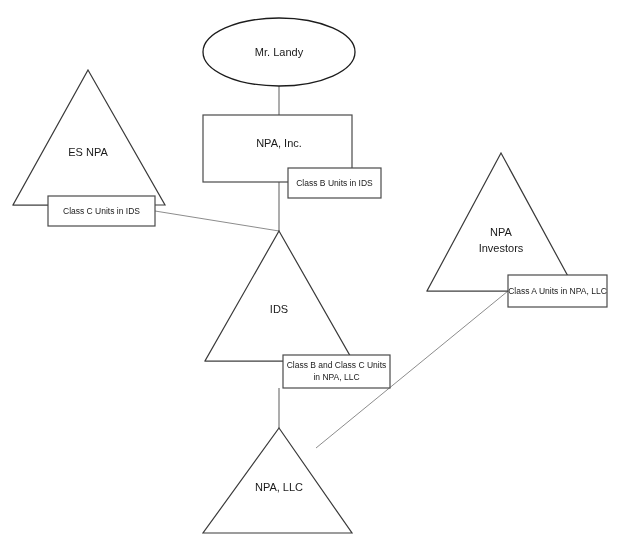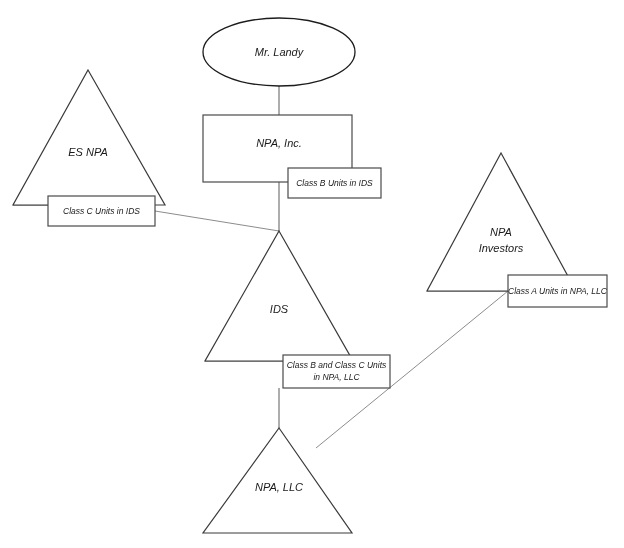"Mr. Landy" #diagram-canvas { font-style: italic -> none }
